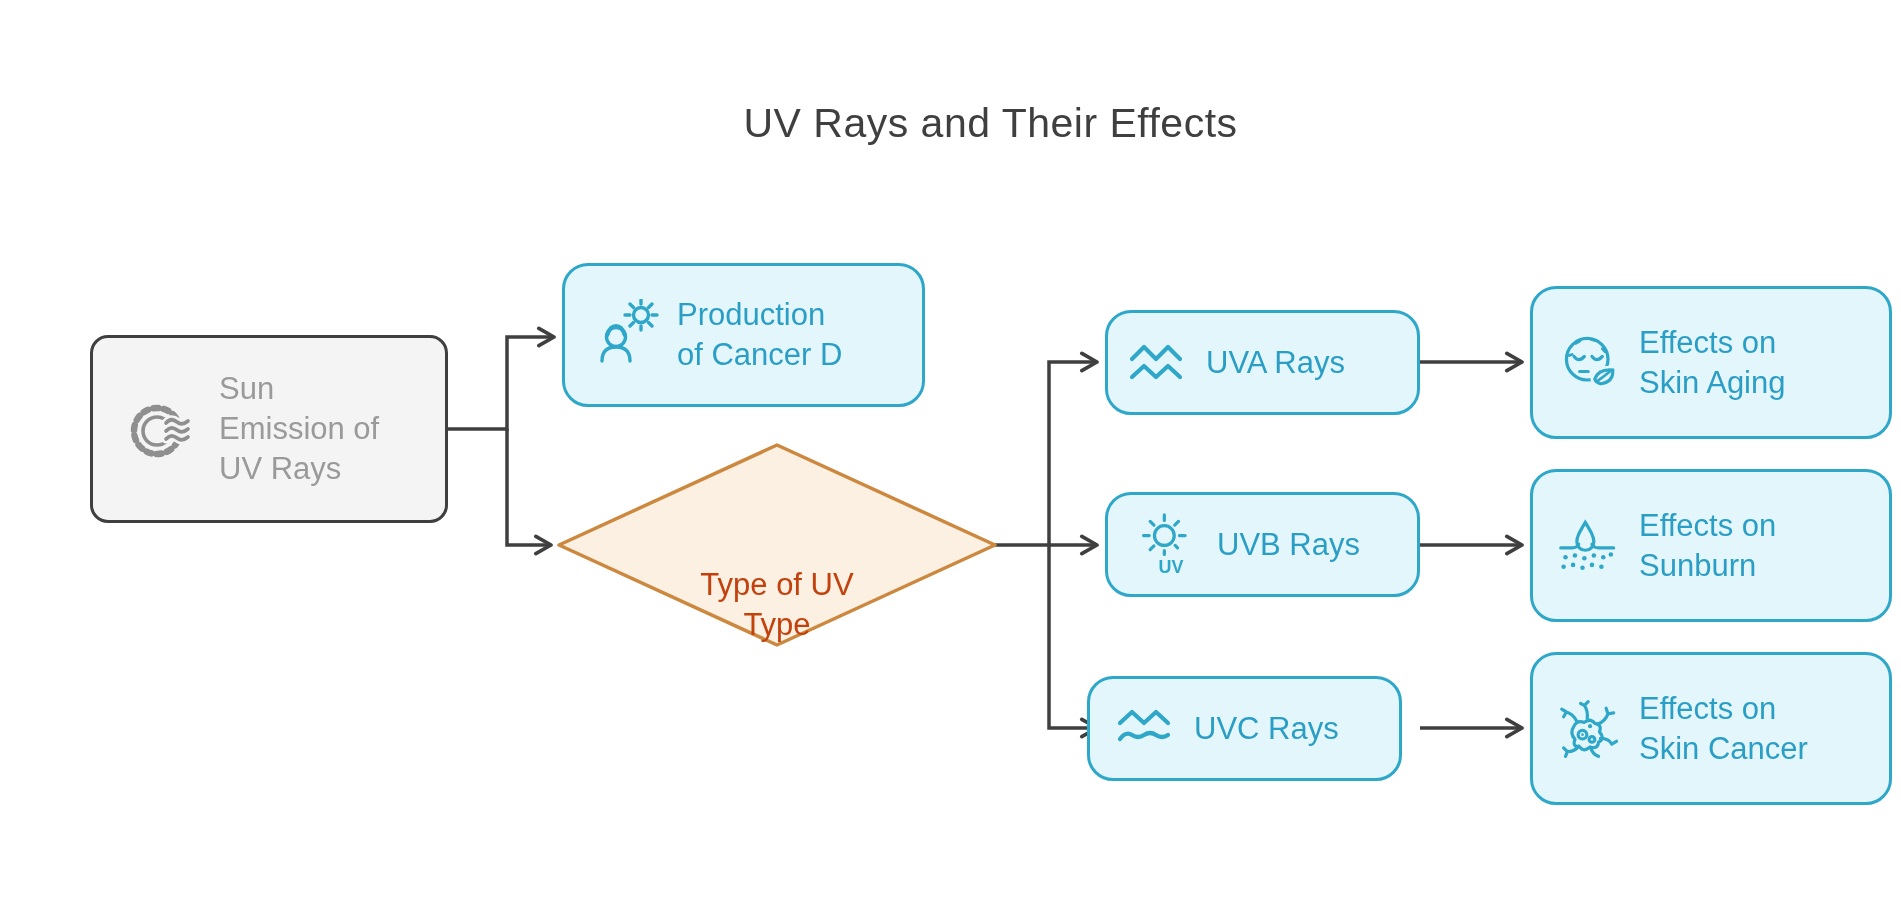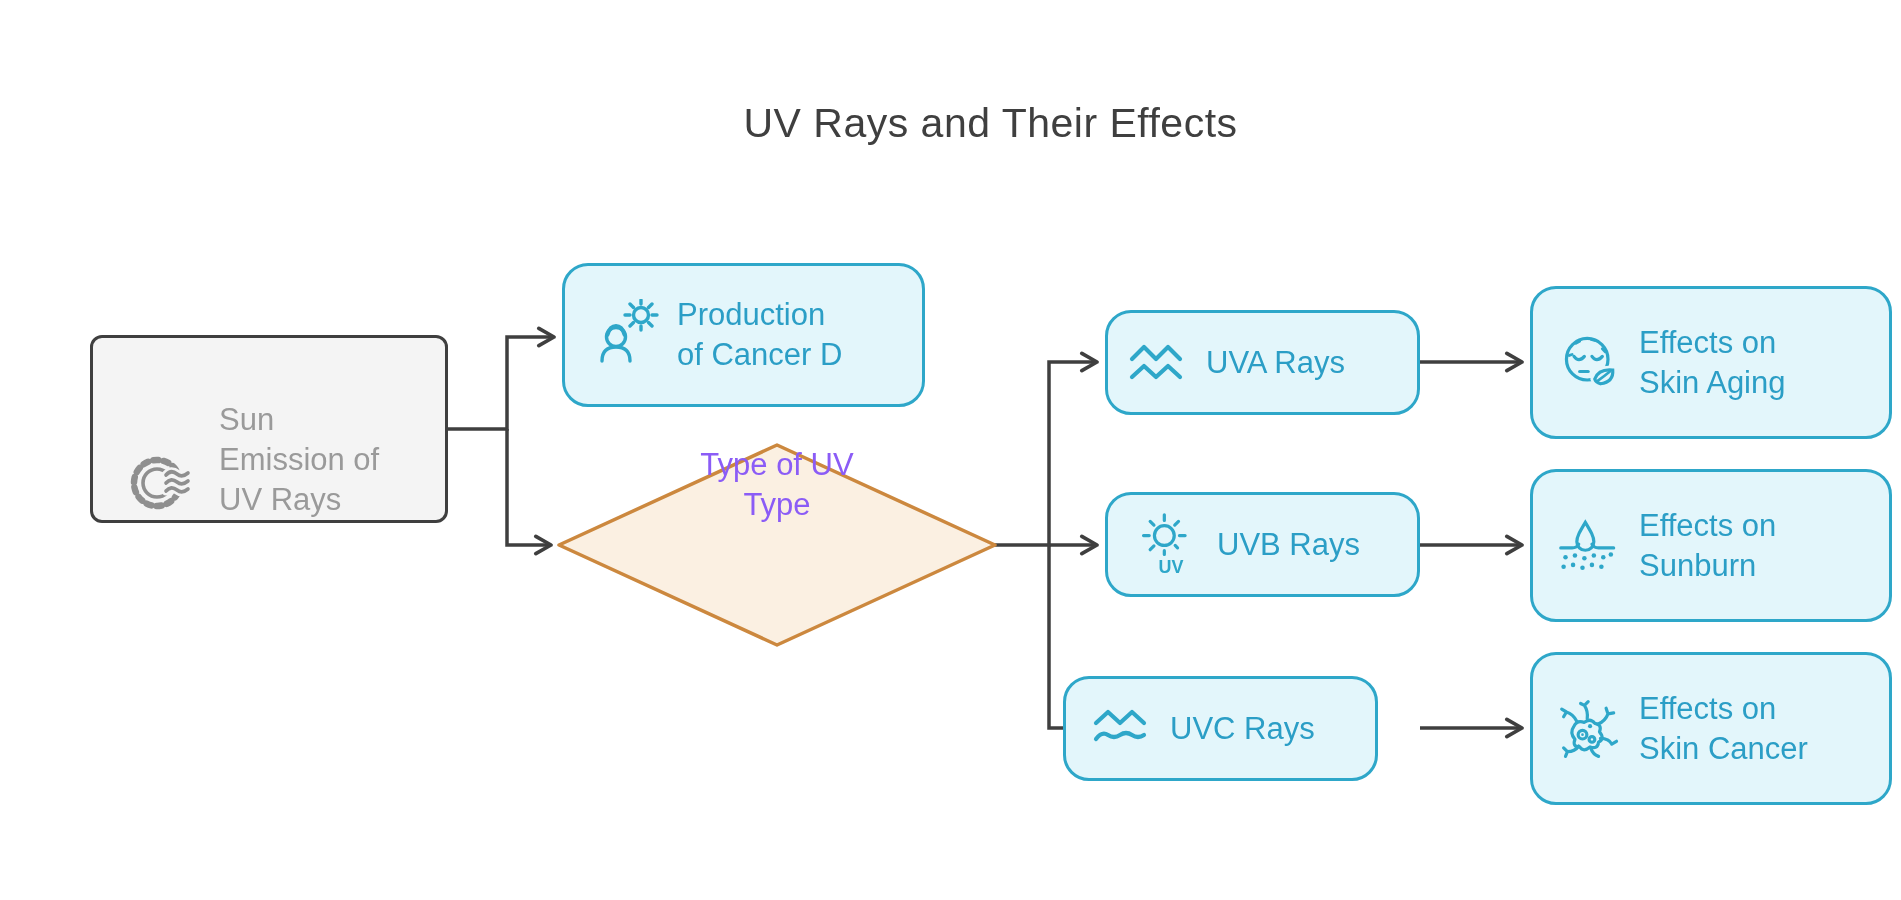"Sun" .node.gray { align-items: flex-end -> none; border-radius: 12px -> 18px }
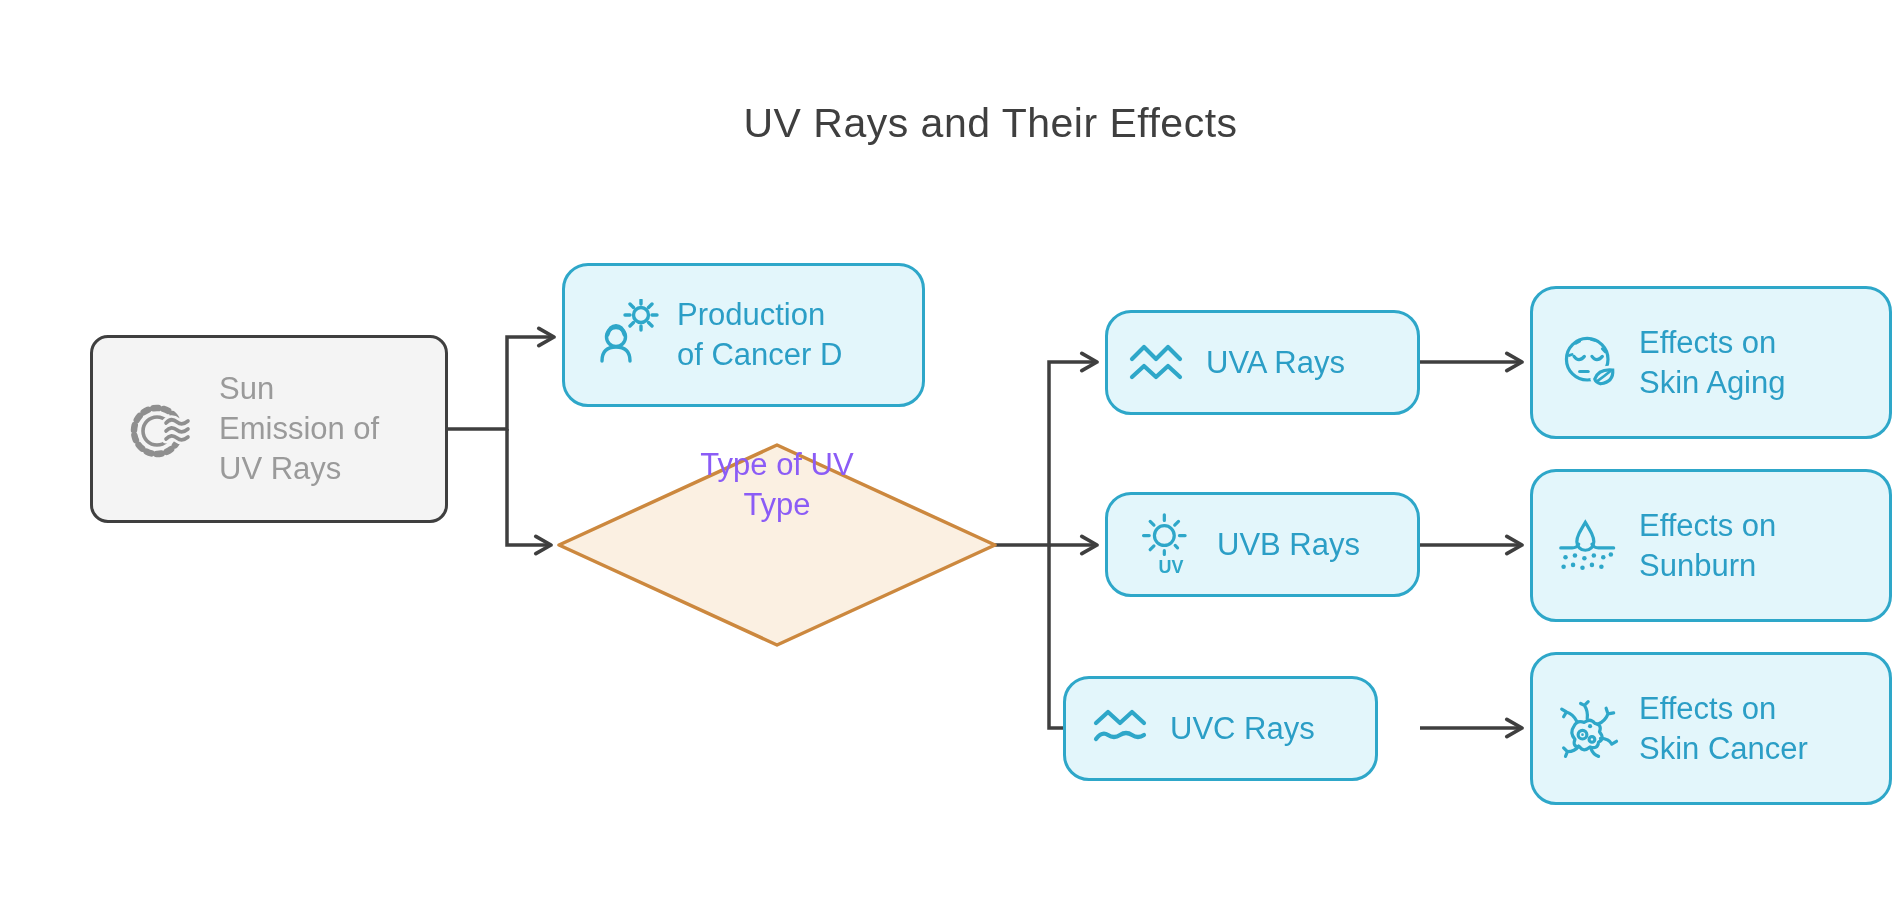"Type of UV" .dlabel { color: #8b5cf6 -> #c2410c; justify-content: flex-start -> flex-end }
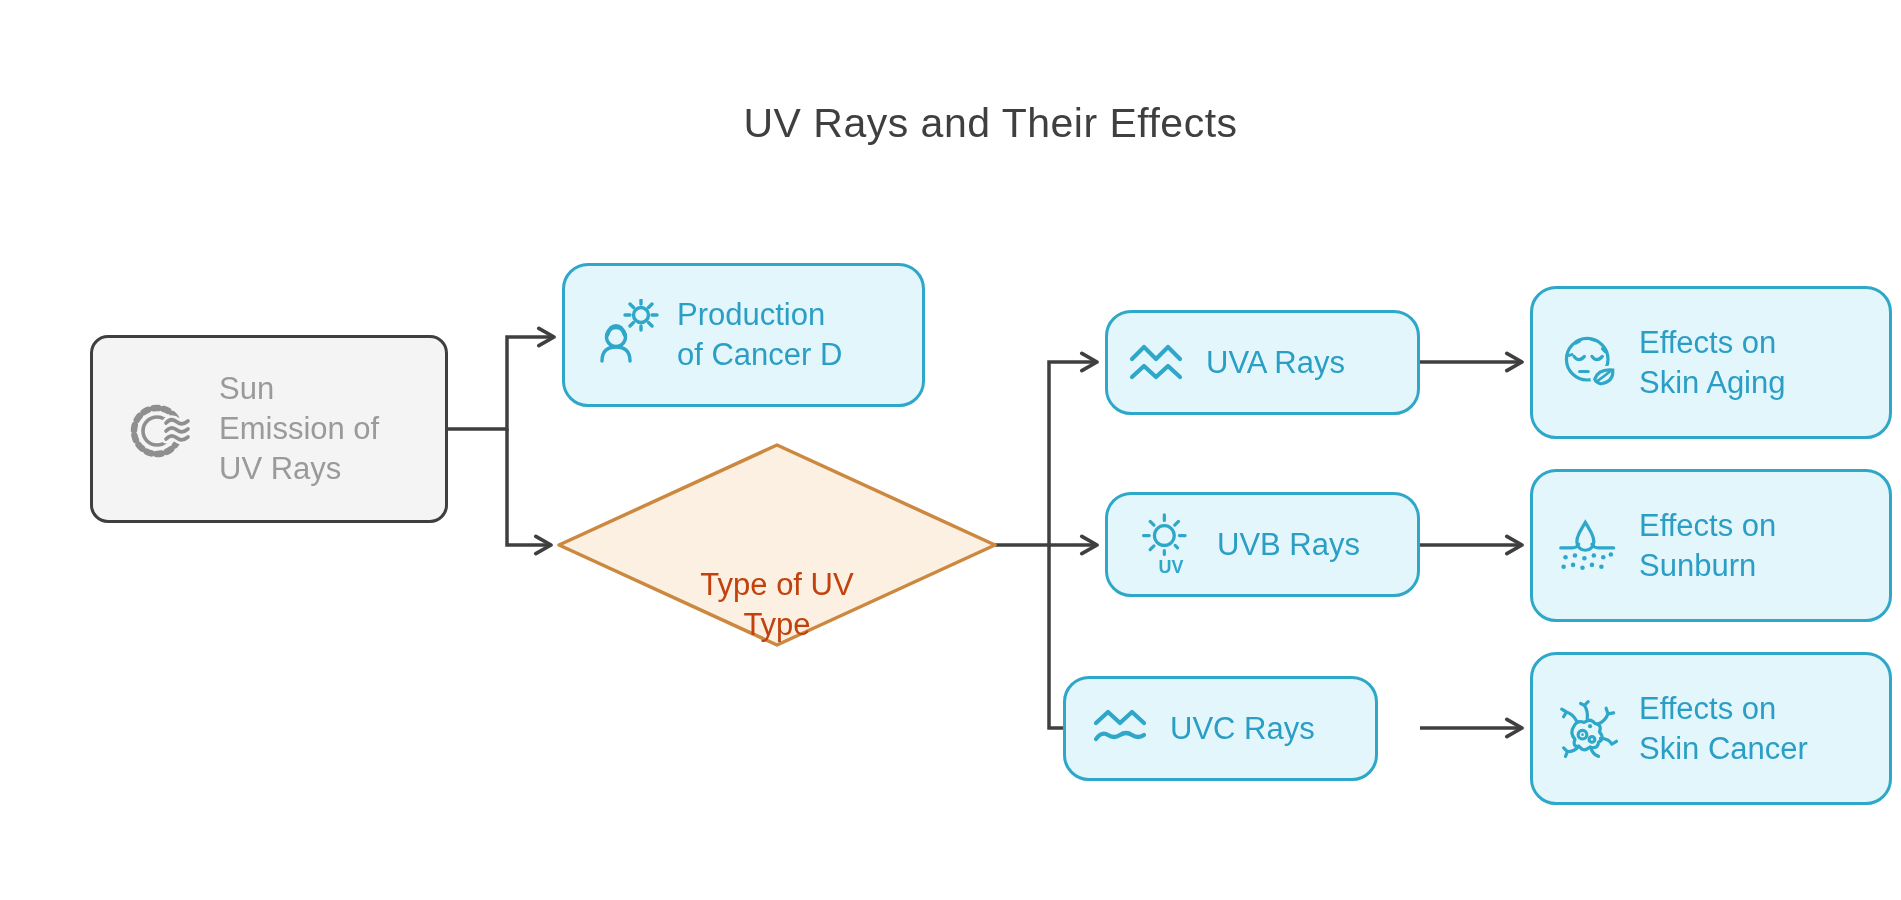"UVC Rays" div.node { left: 1023px -> 1047px }
